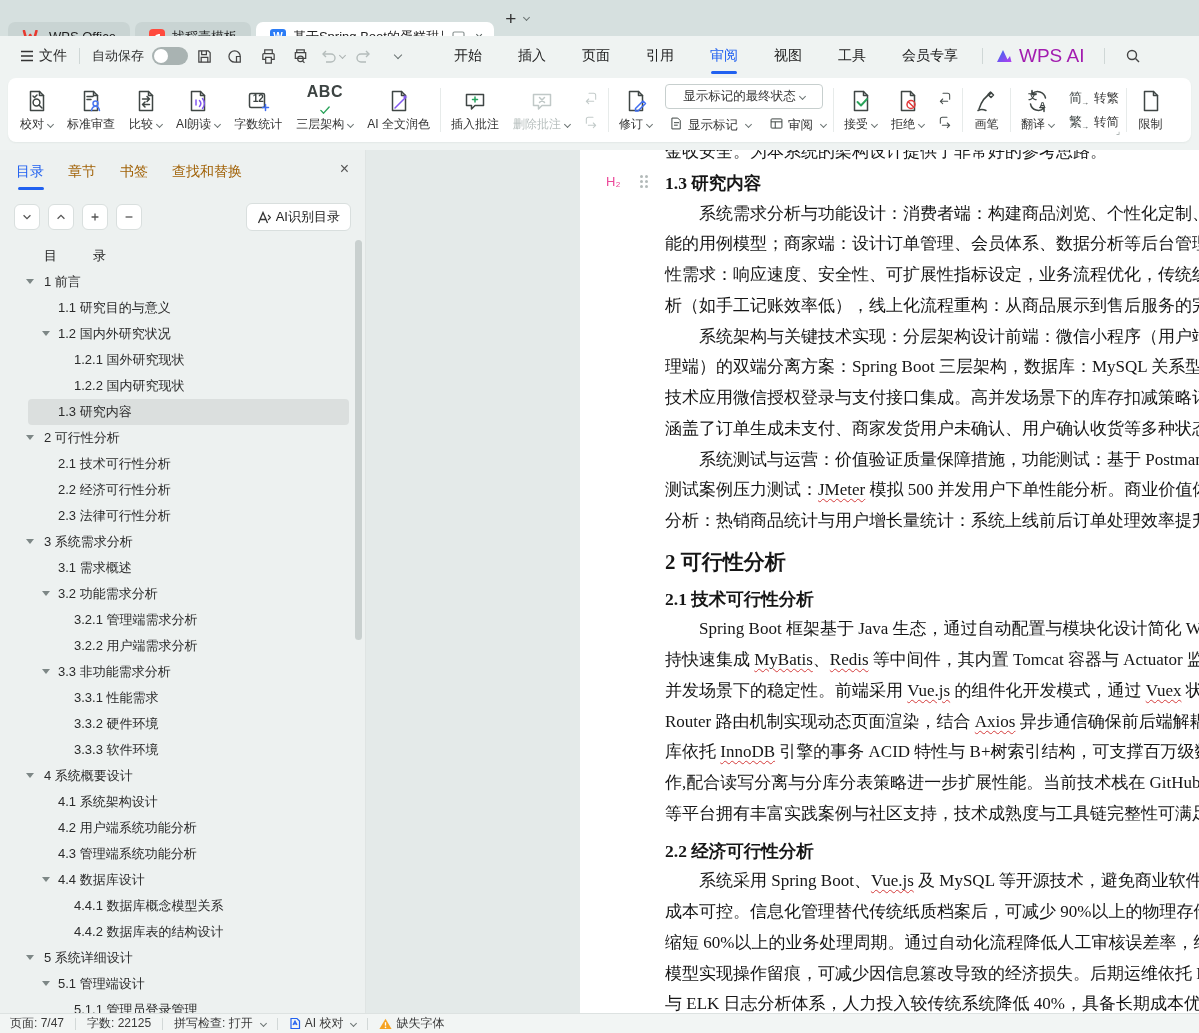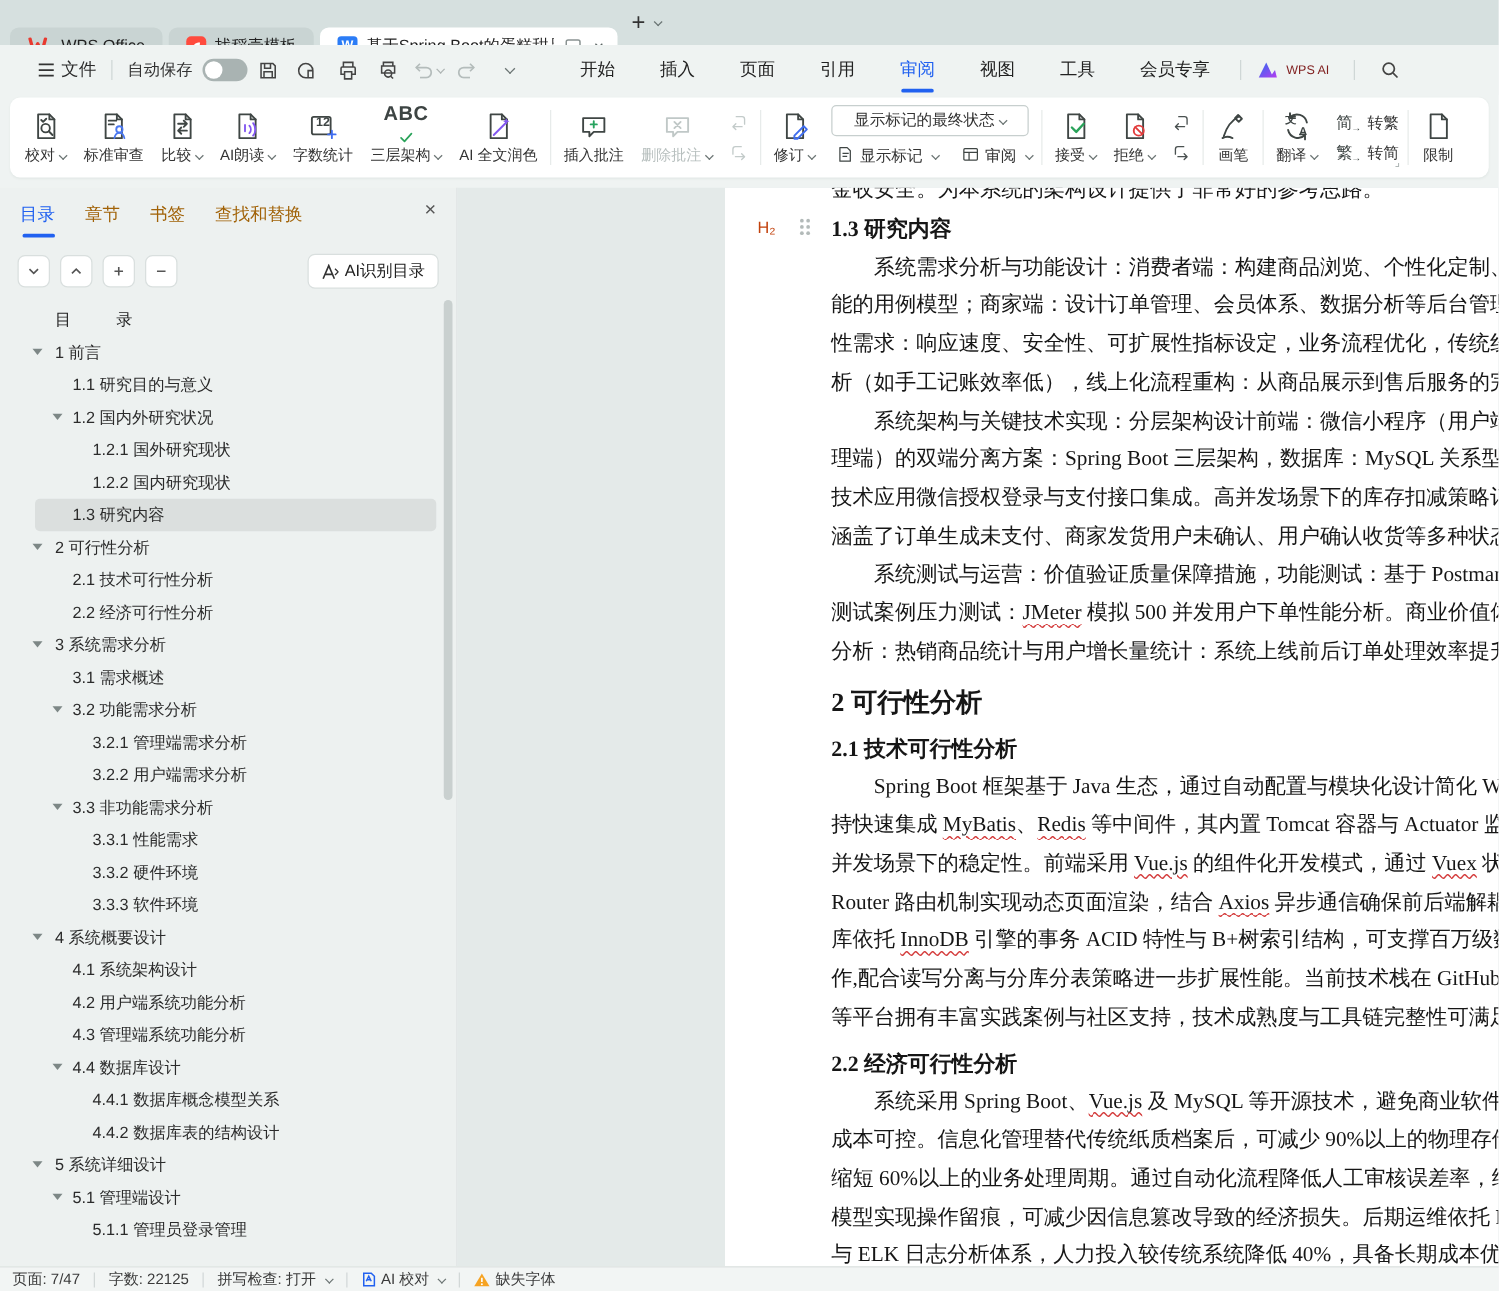"文件" .menubar { padding: 0 30px -> 0 20px }
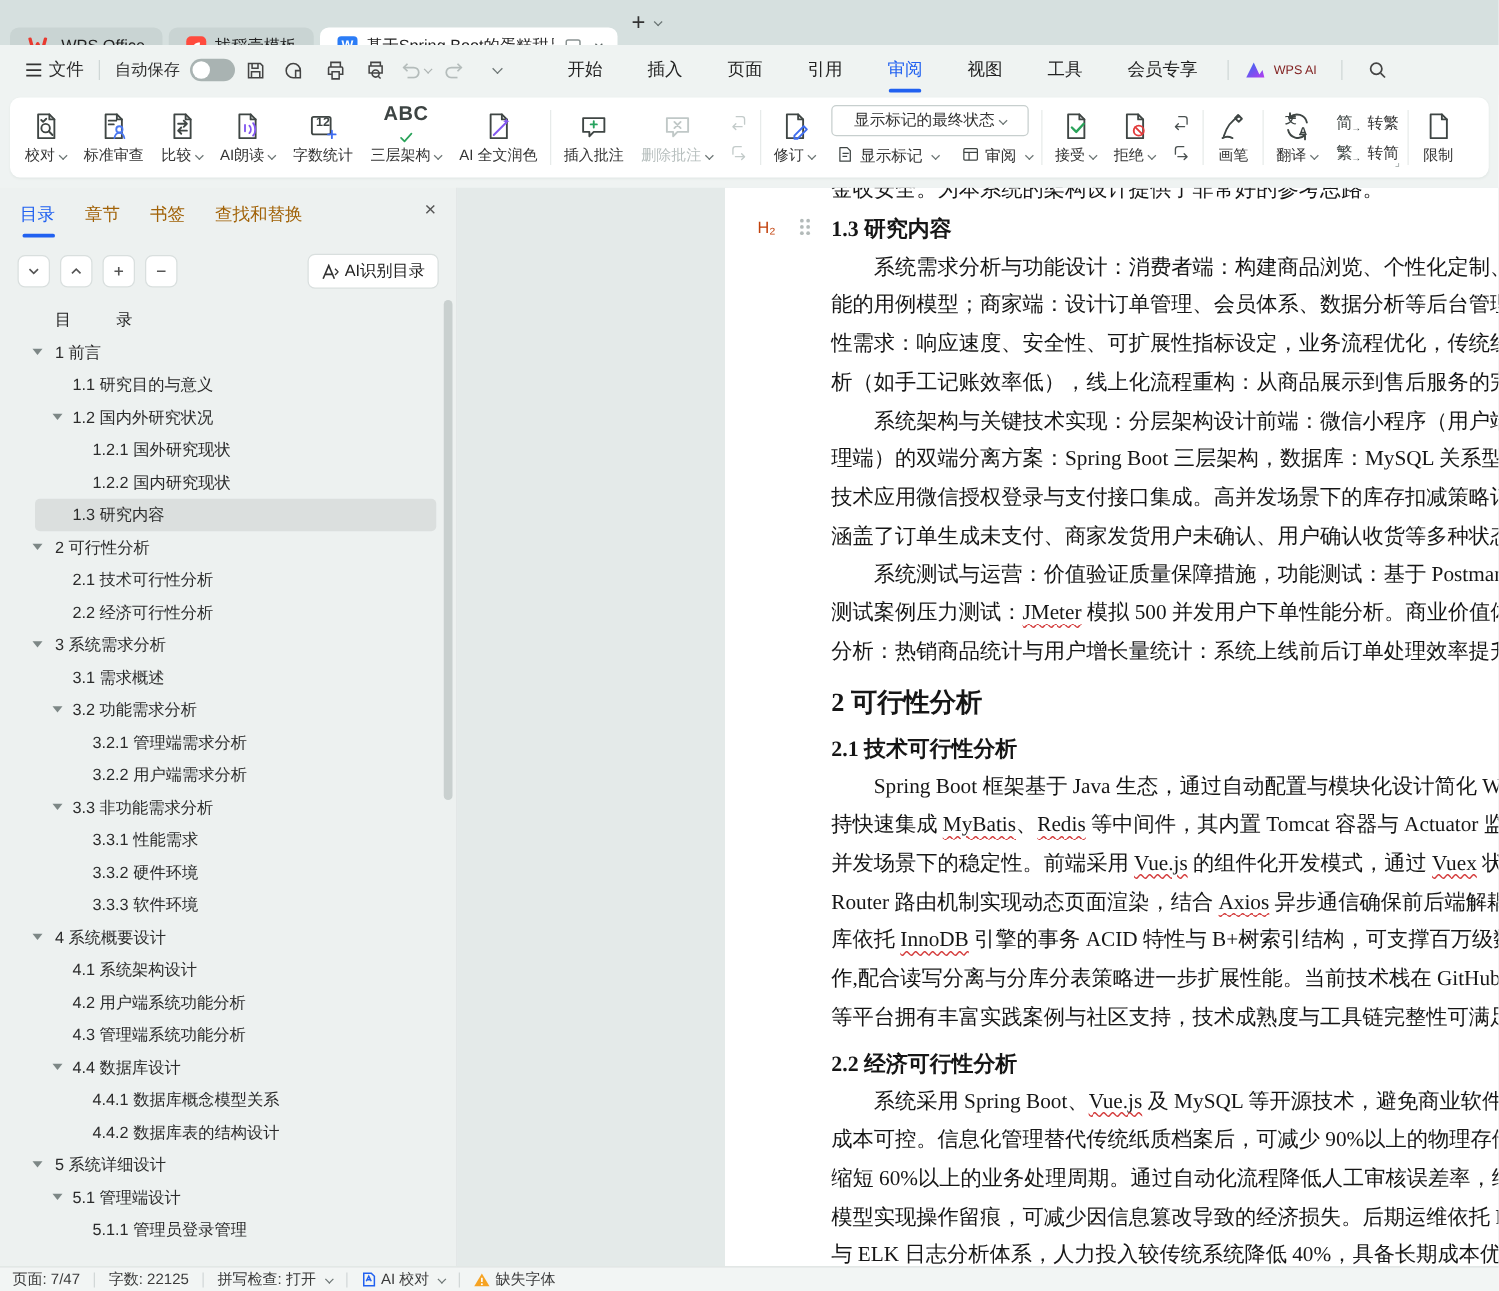"WPS AI" .wpsai { color: #7f1d1d -> #a21caf; font-size: 10px -> 19px }
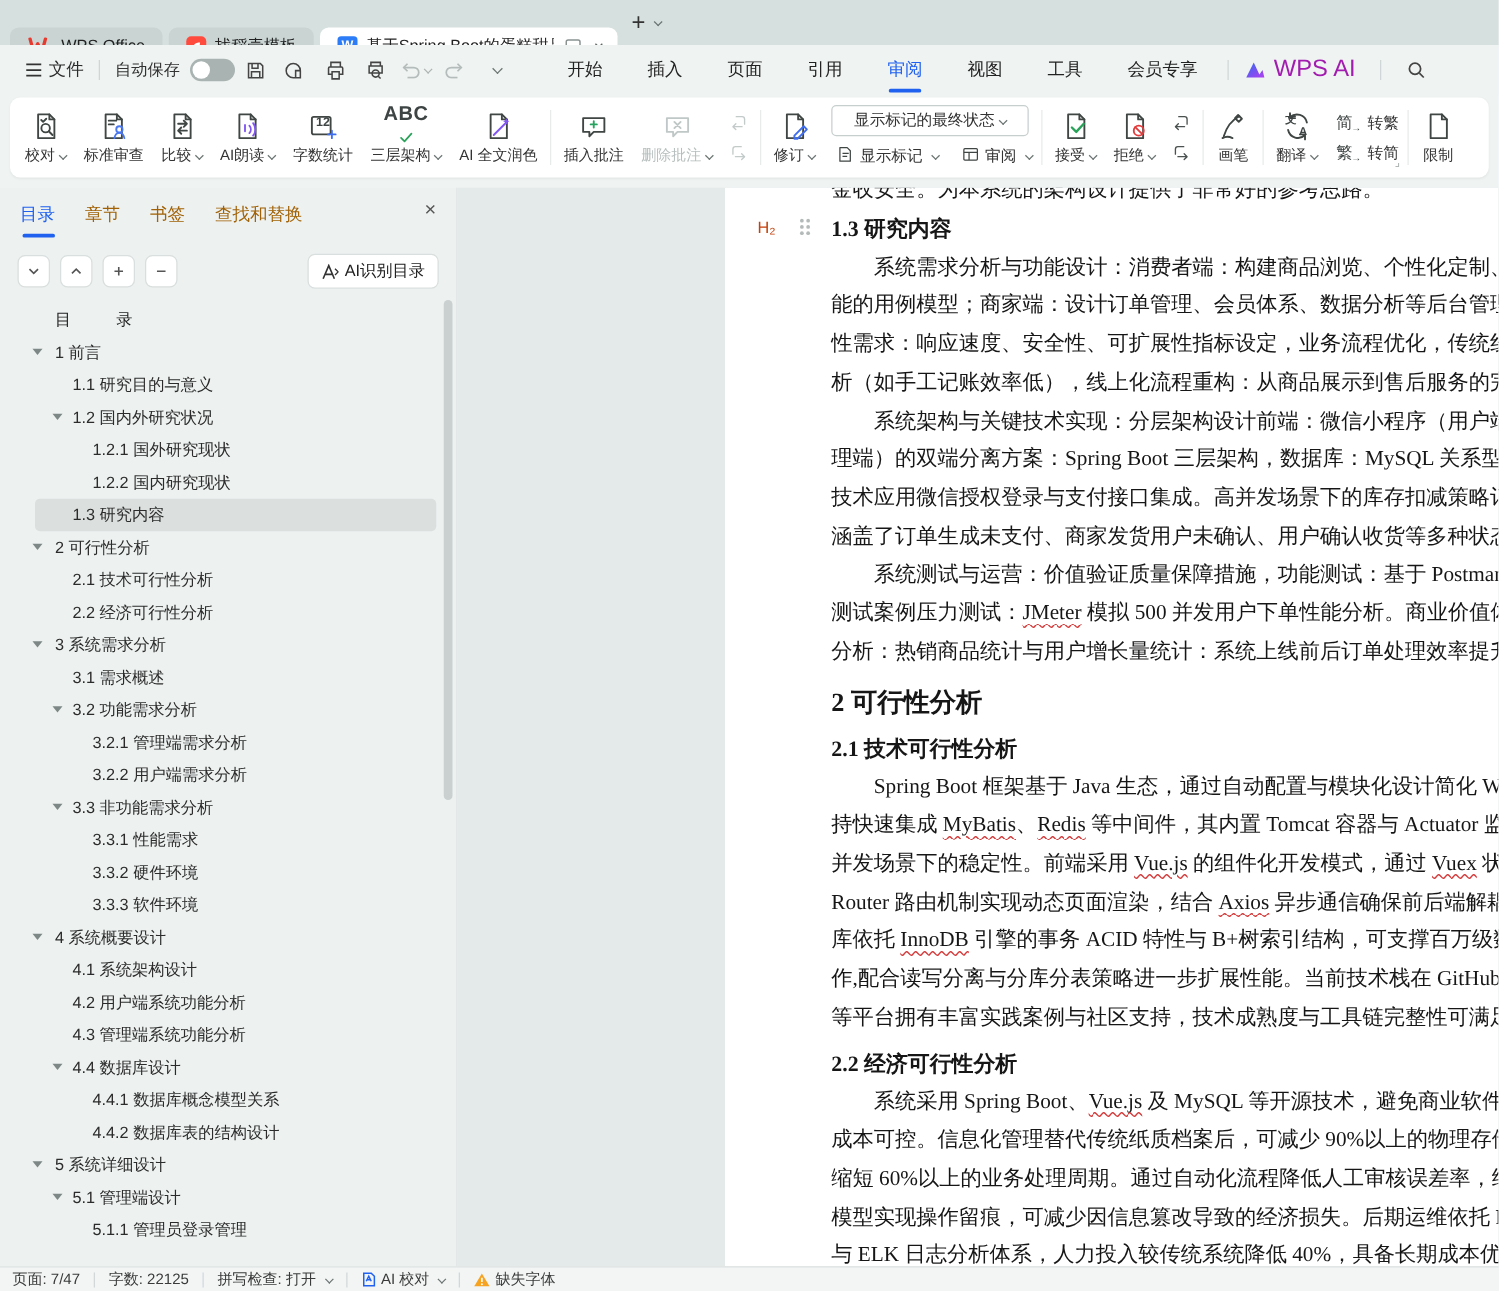"H₂" .marker { color: #c2410c -> #ec4899 }
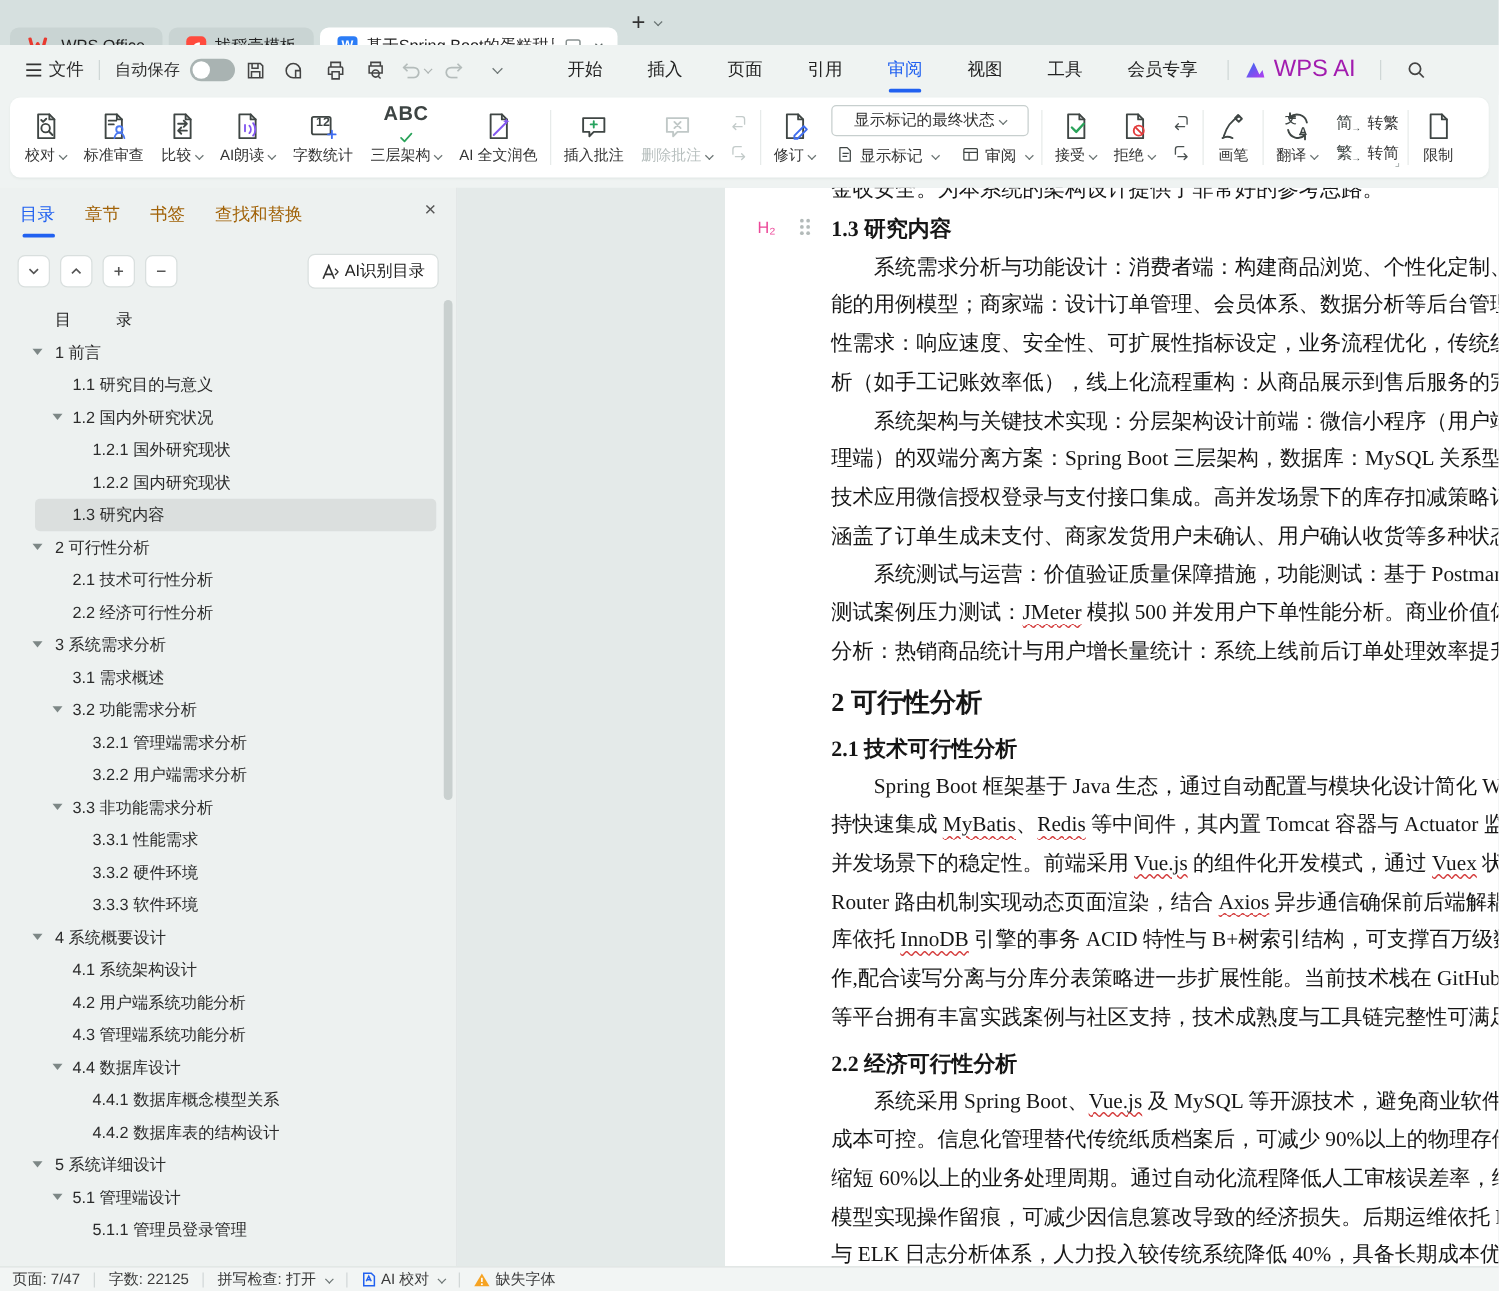"2.3 法律可行性分析" div.o-item { html: none -> <div> <span>2.3 法律可行性分析</span> </div> }
